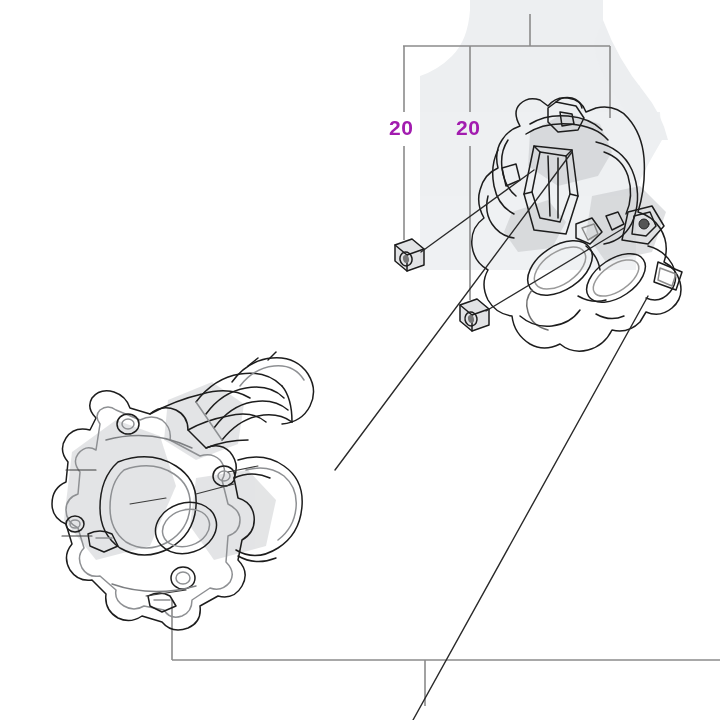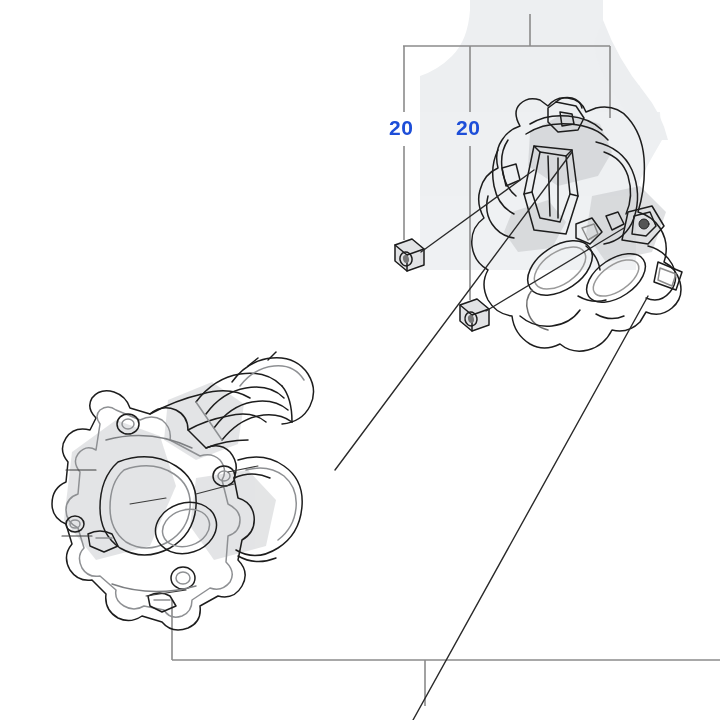"20" .callout-label { color: #1d4ed8 -> #a21caf }
